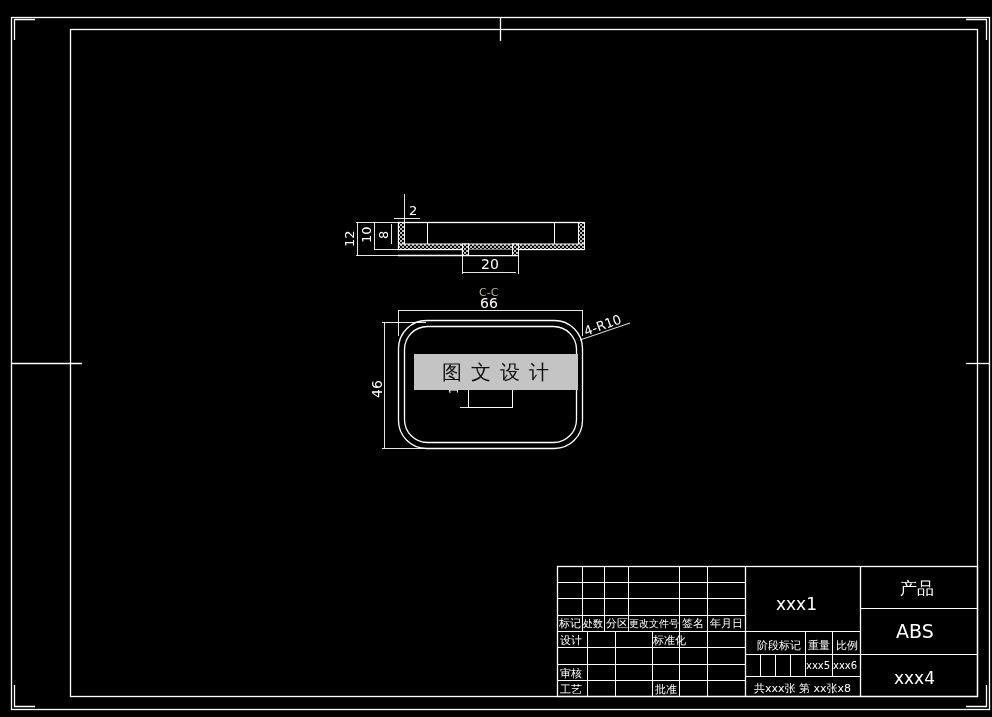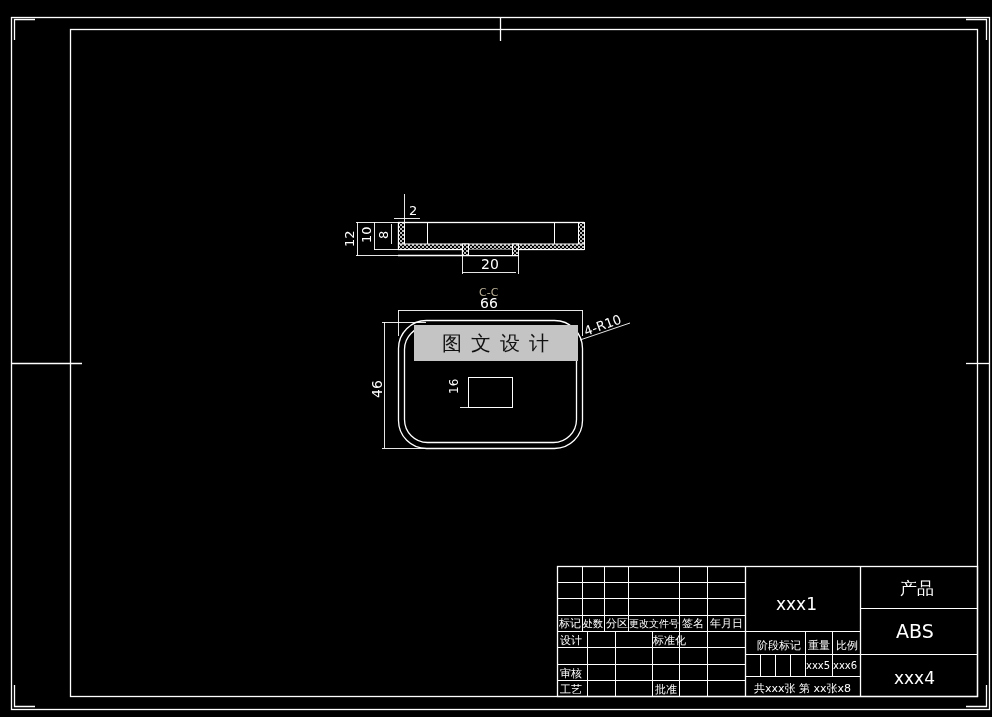"图文设计" .watermark-box { top: 325px -> 354px }
